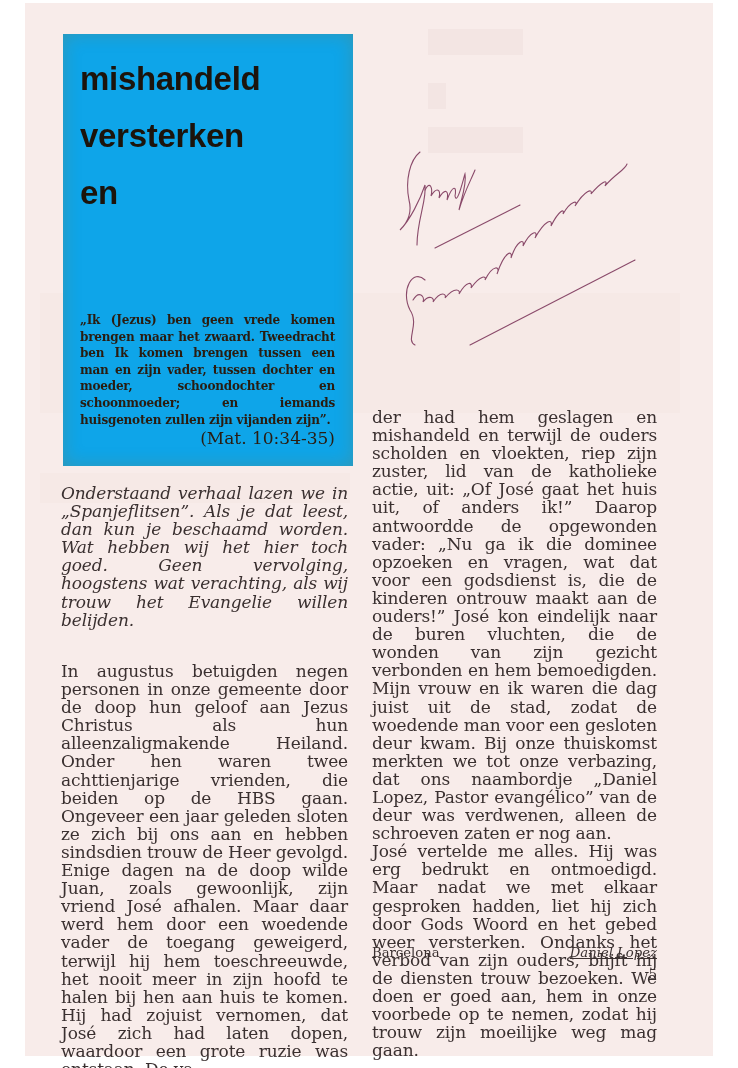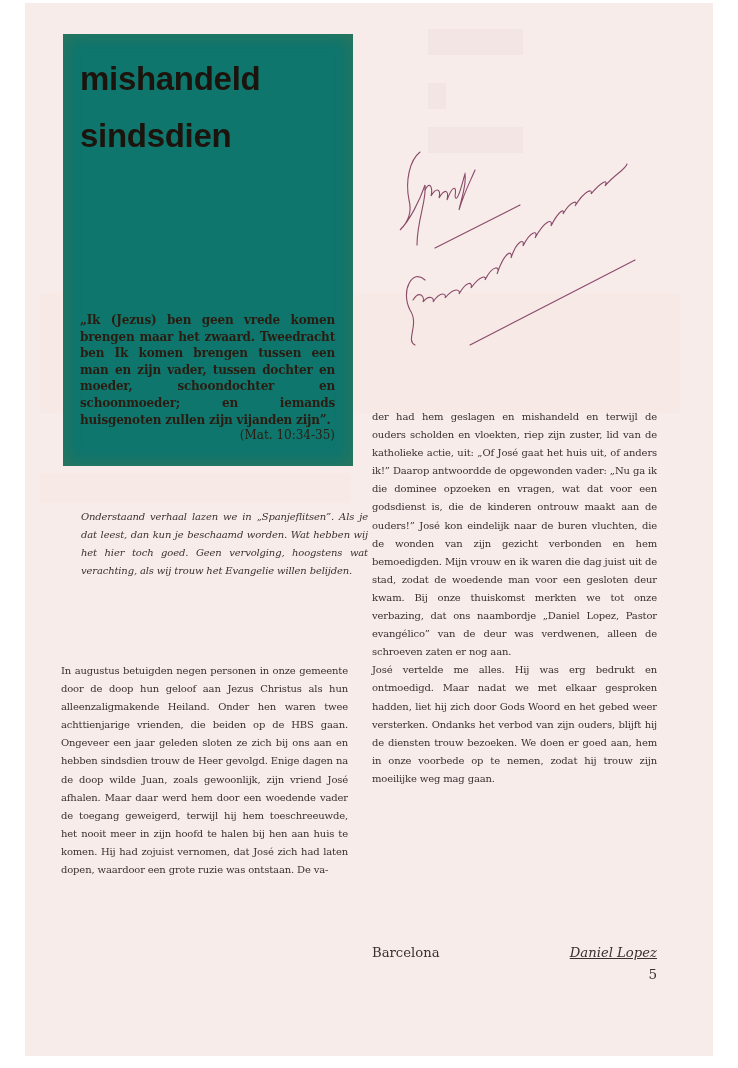"mishandeld" .gold-box { background: #0f766e -> #0ea5e9 }
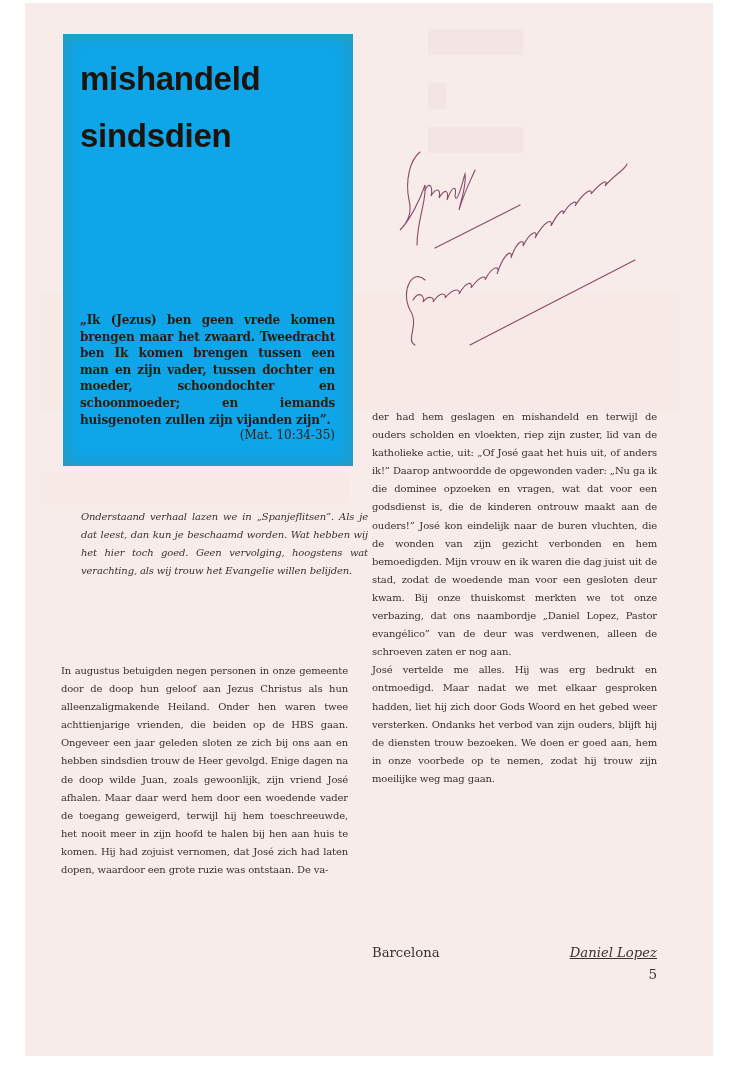"sindsdien" div { text: sindsdien -> versterken }
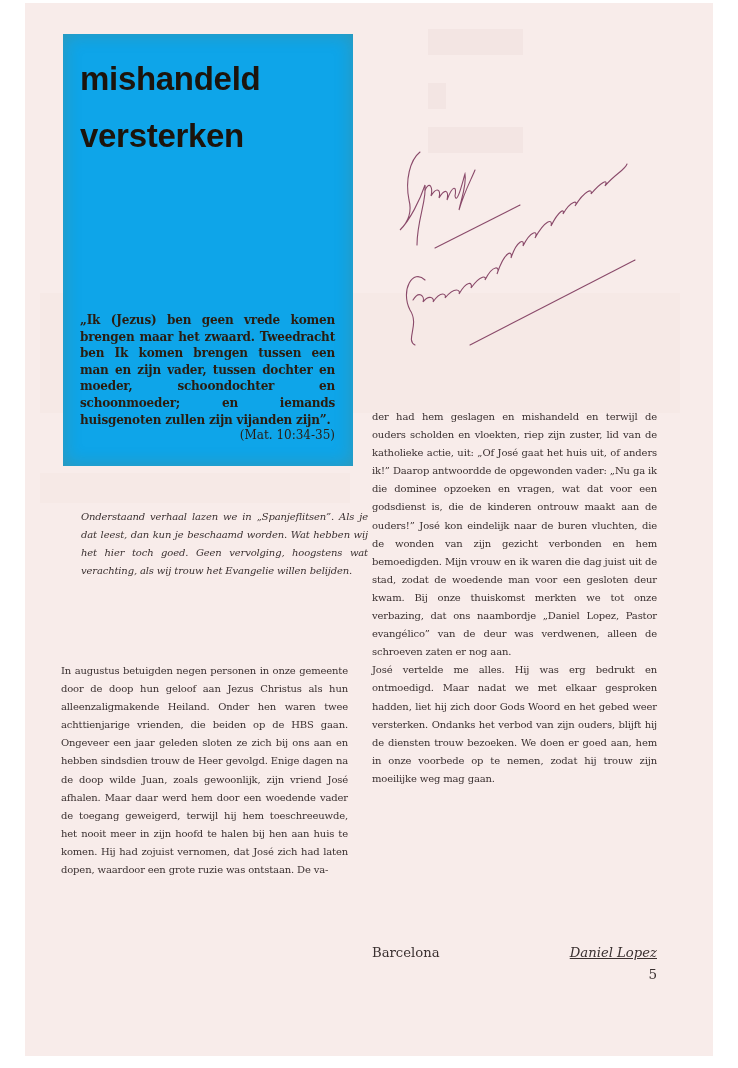"en" div { html: none -> <div>en</div> }
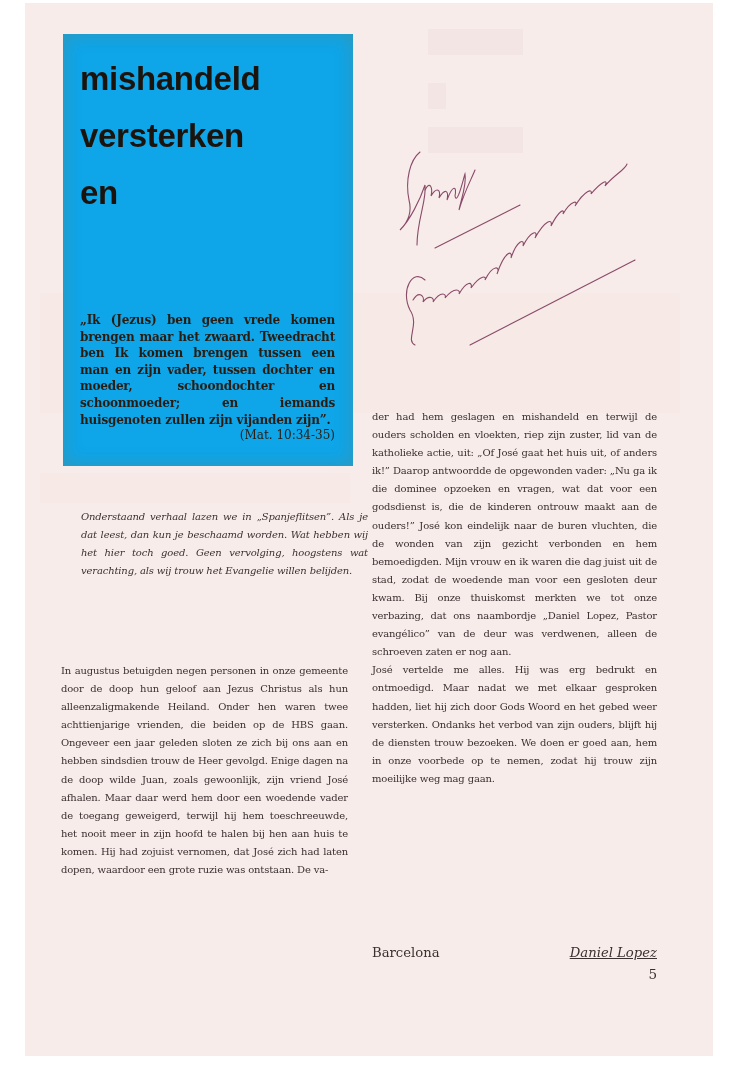"der had hem geslagen en" .col { font-size: 10px -> 17px }
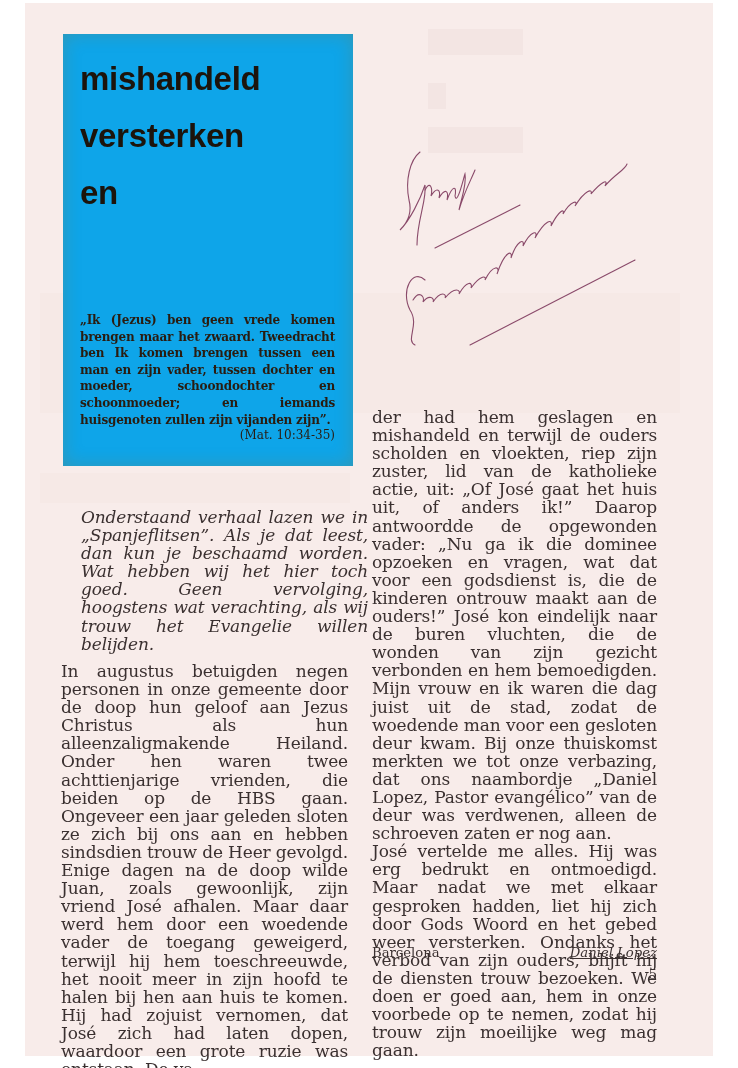"(Mat. 10:34-35)" .quote-ref { font-size: 12px -> 17px }
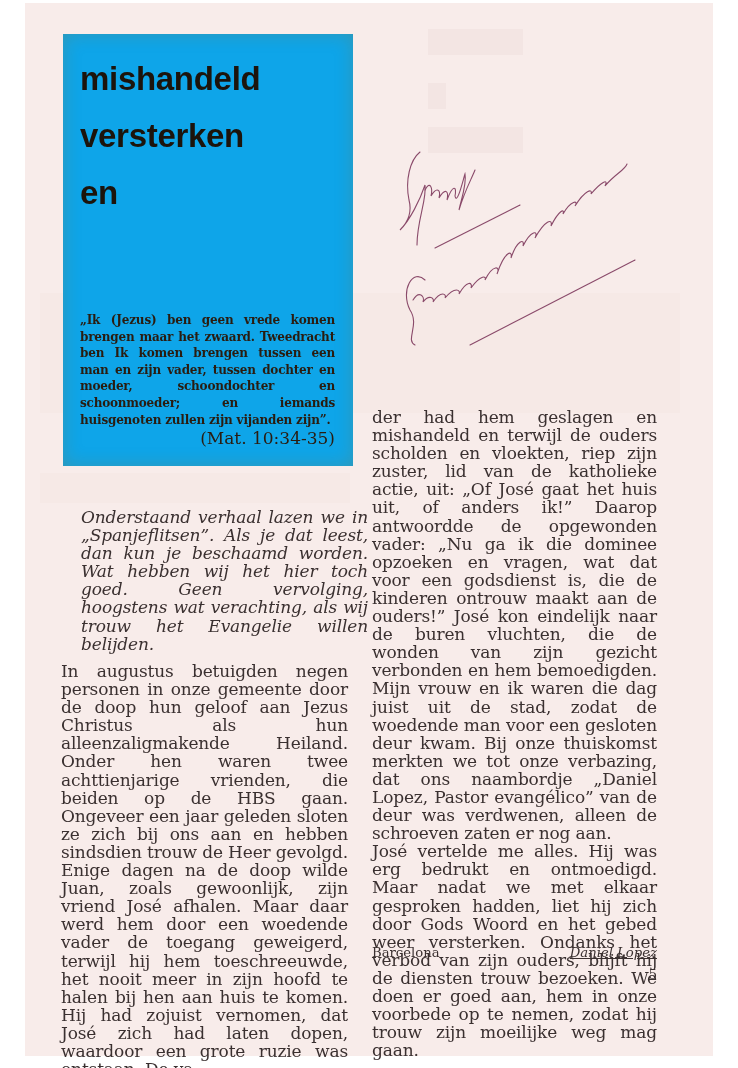"Onderstaand verhaal lazen we in" .intro { margin-left: 20px -> none; top: 508px -> 484px }
